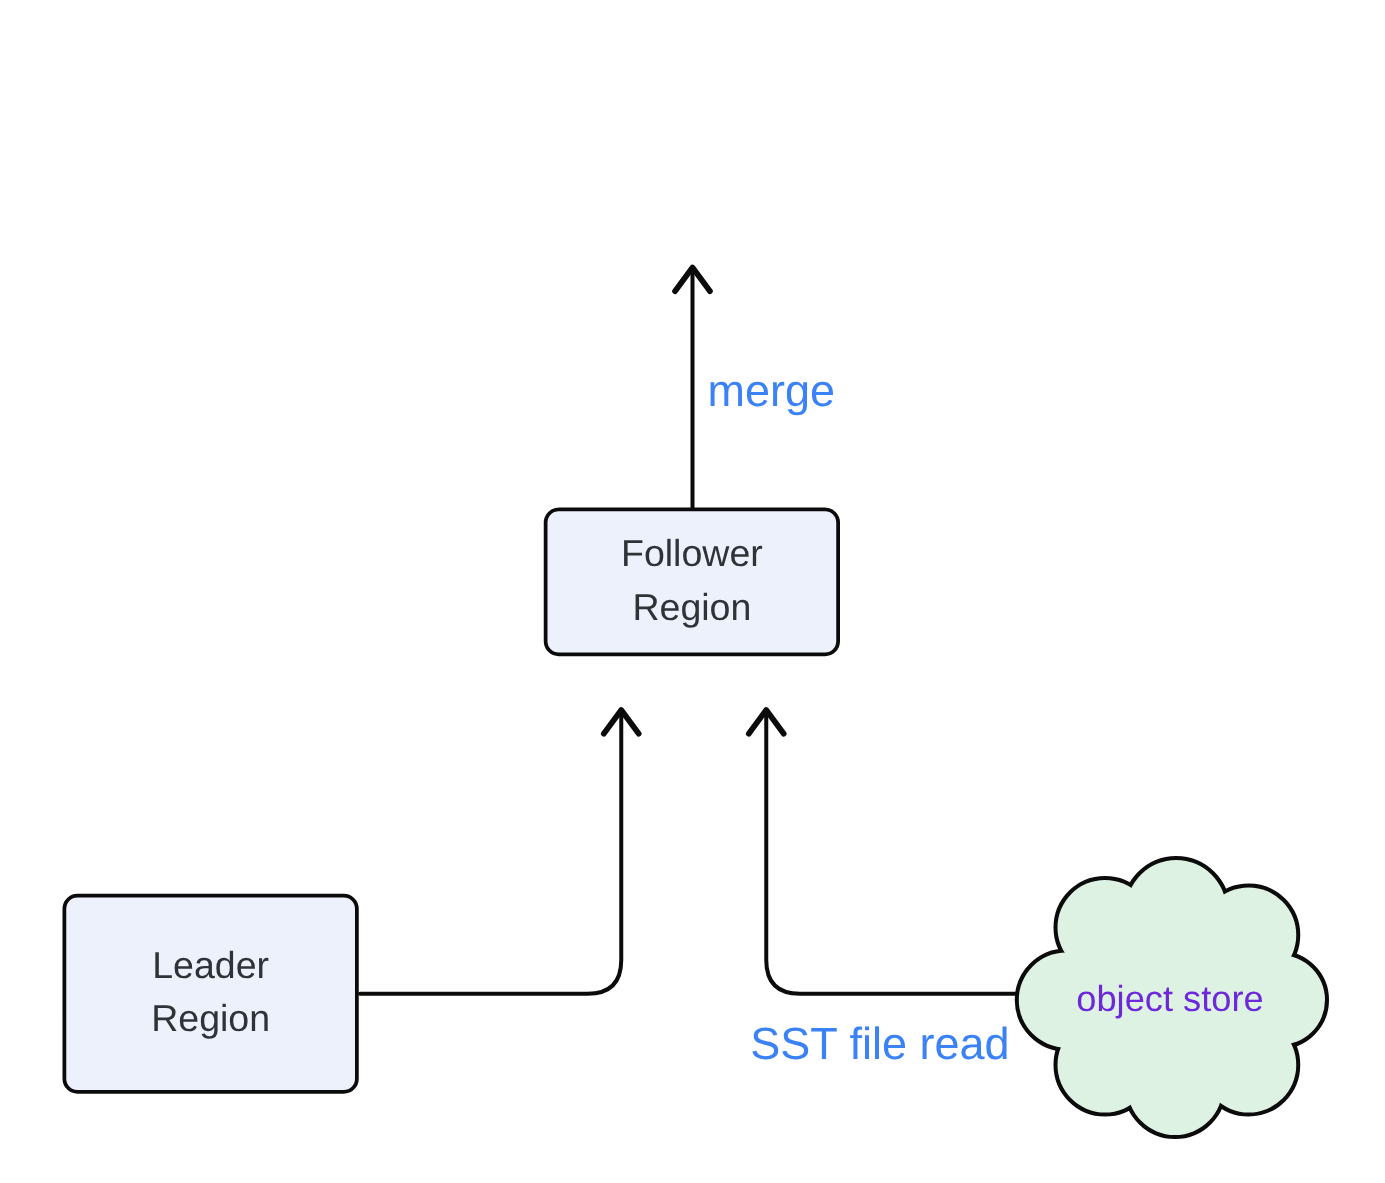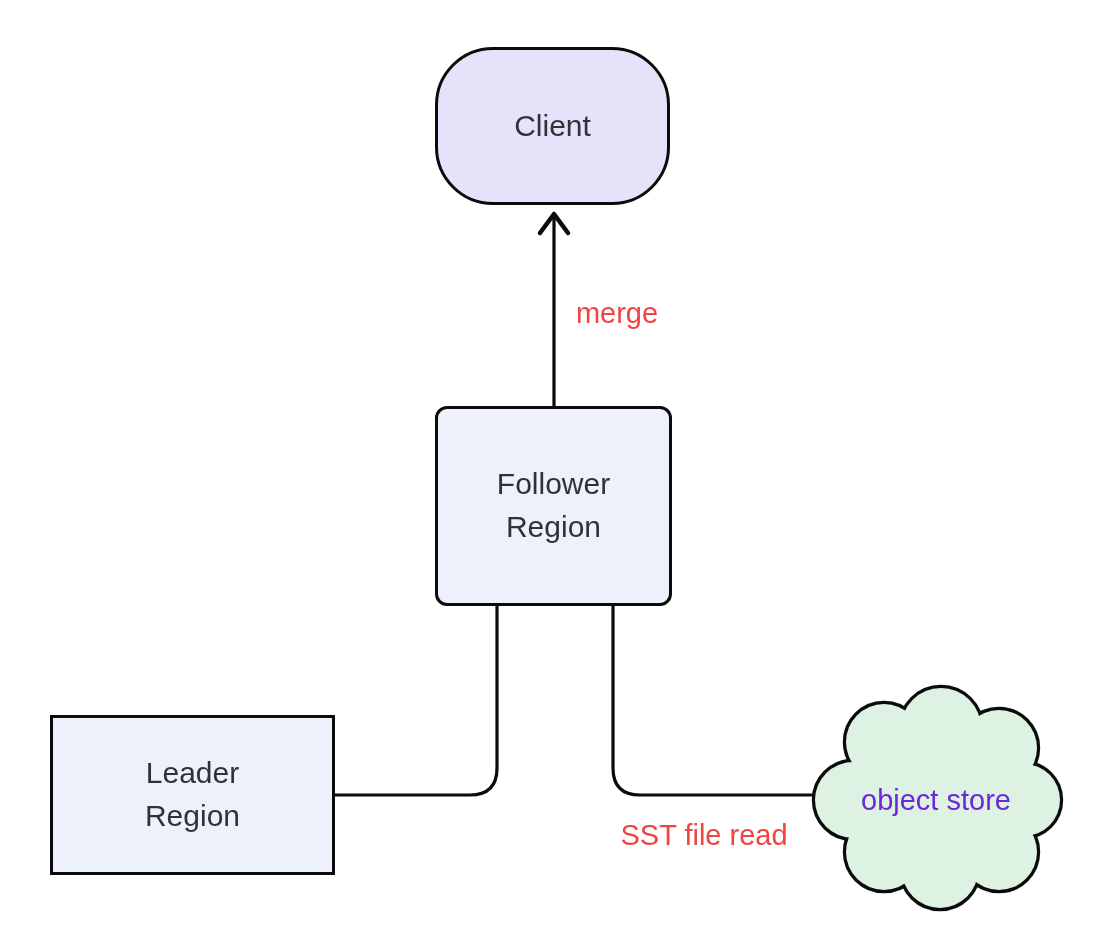"Client" div.node { html: <div> <span>Client</span> </div> -> none }
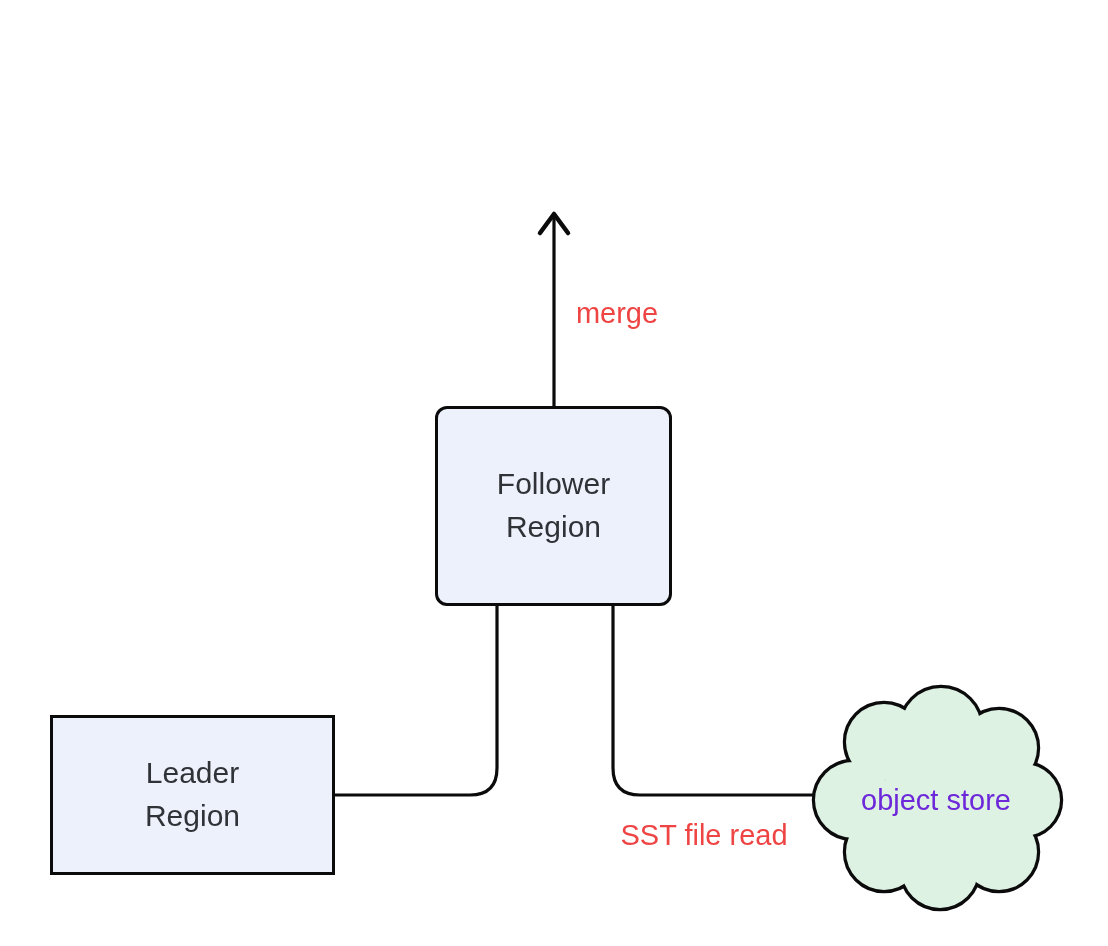"merge" .edge-label { color: #ef4444 -> #3b82f6; font-size: 29px -> 36px }
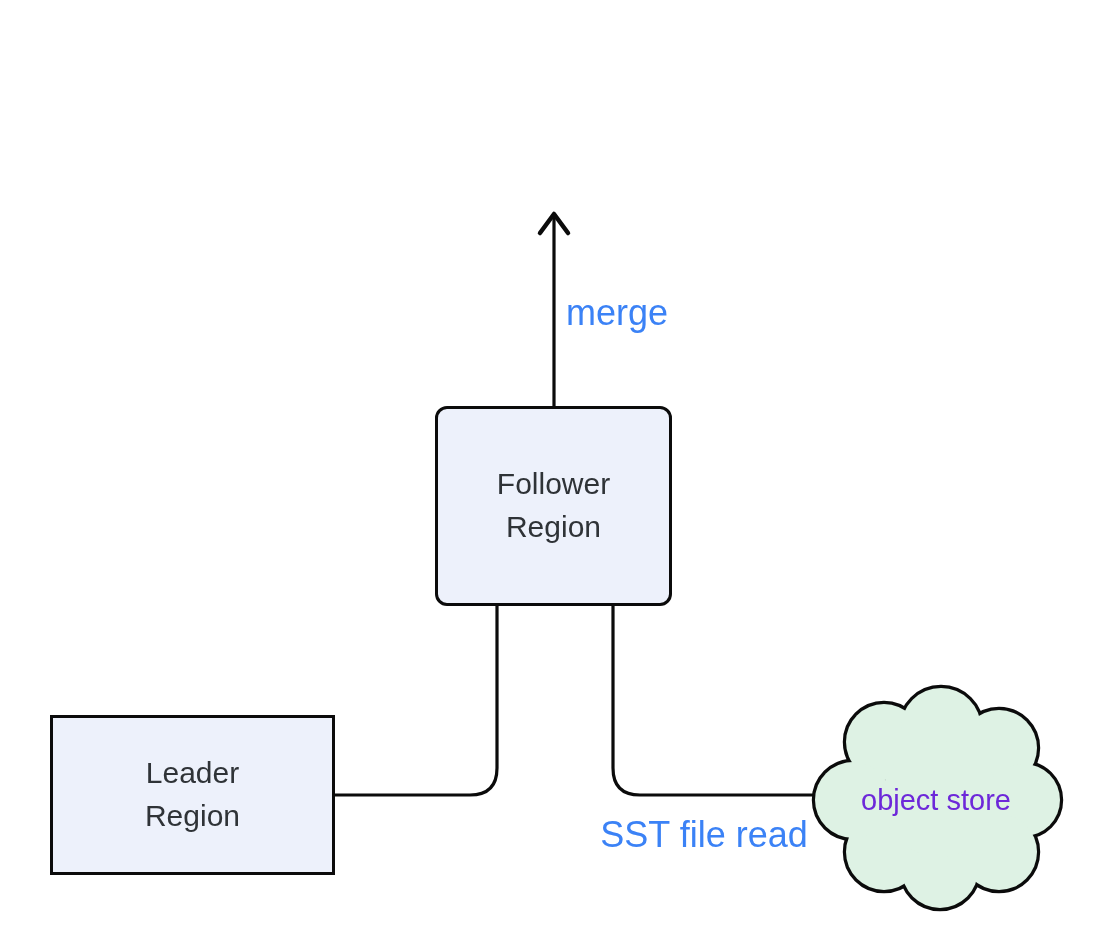"Follower" .node-follower { height: 200px -> 119px }
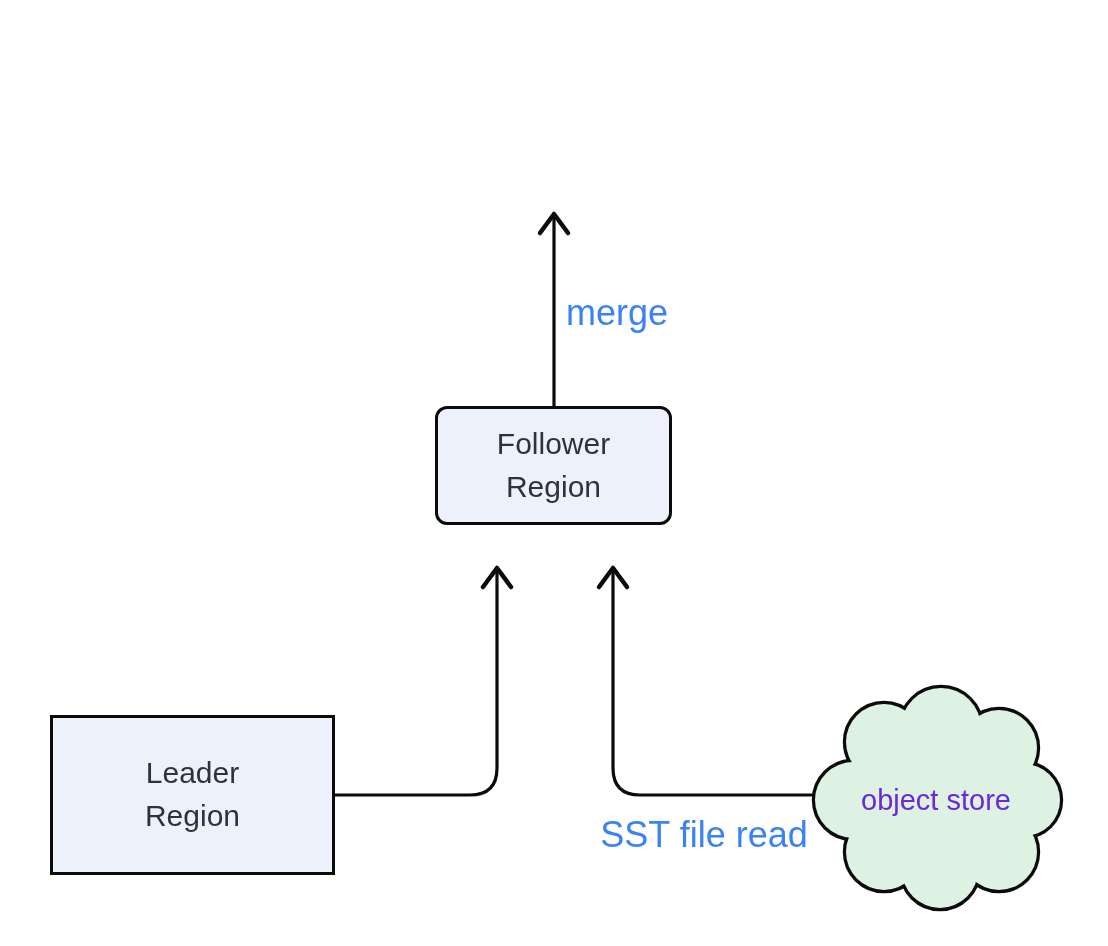"Leader" .node-leader { border-radius: 0 -> 12px; width: 285px -> 237px }
